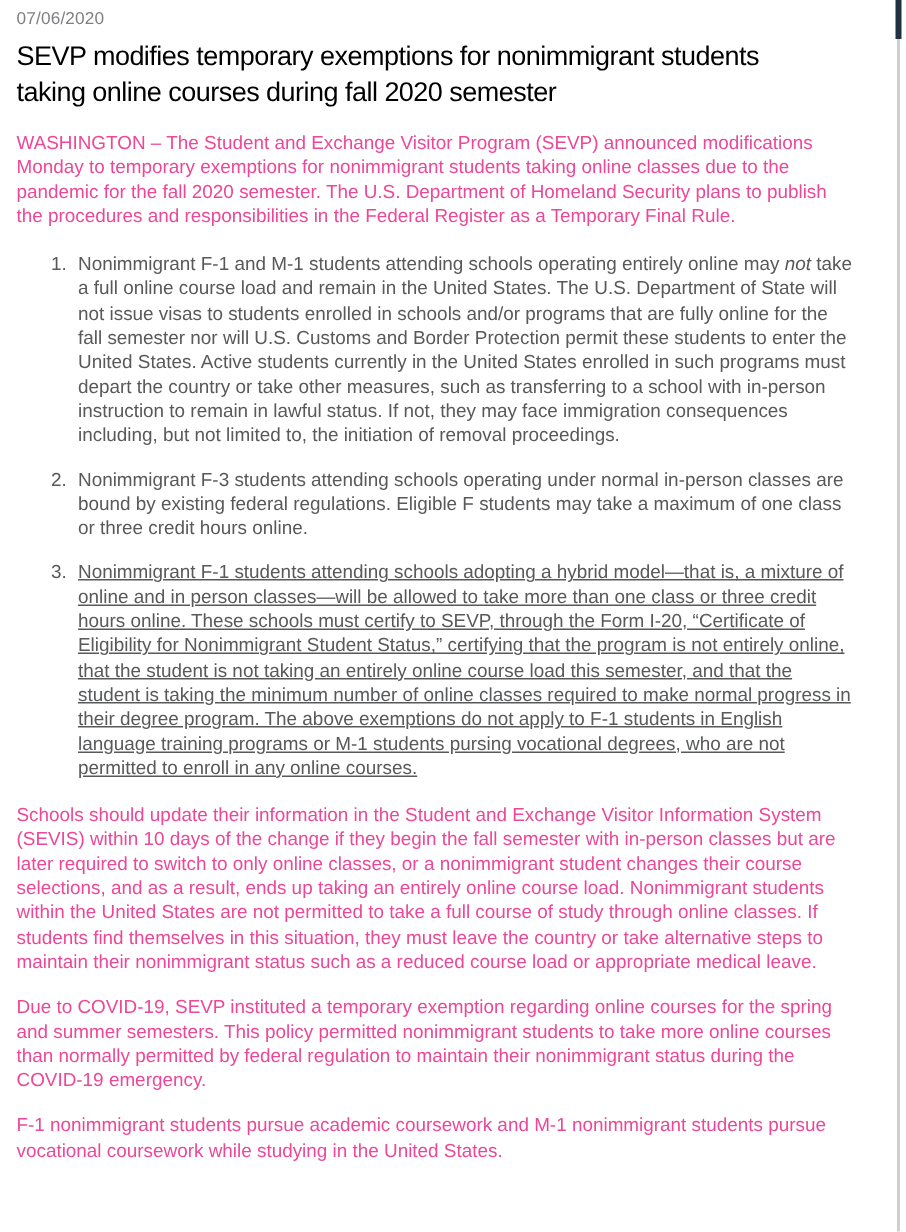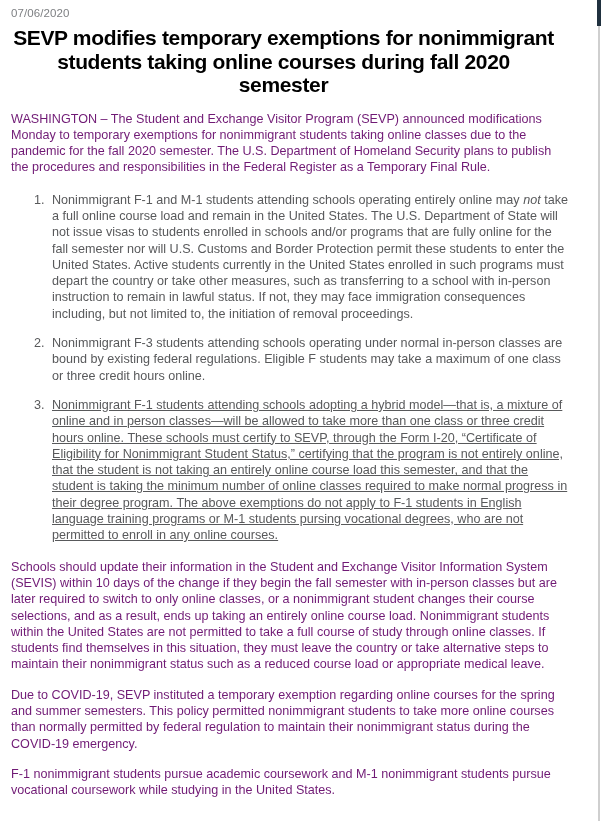"SEVP modifies temporary exemptions for" h1.headline { font-size: 21px -> 18px; font-weight: bold -> normal; text-align: center -> none }
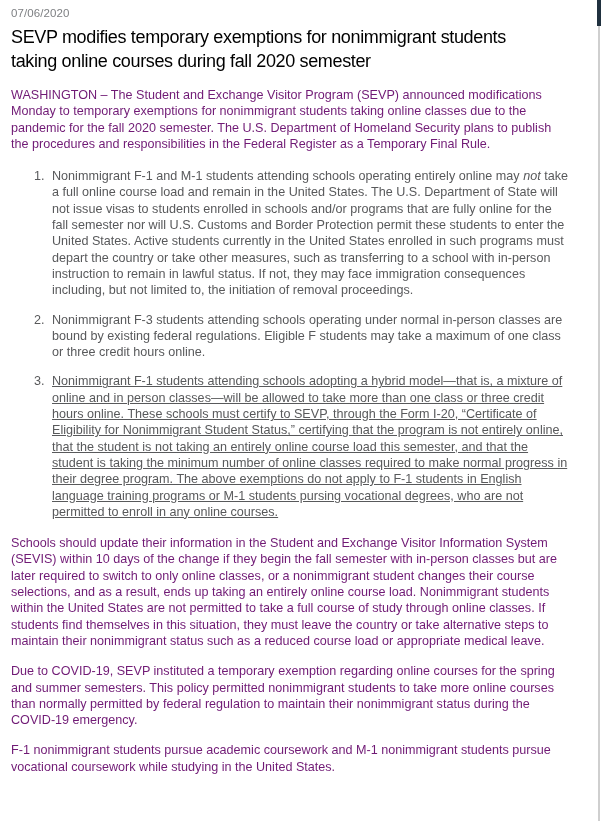"WASHINGTON – The Student and" p.body-text { color: #701a75 -> #ec4899 }
